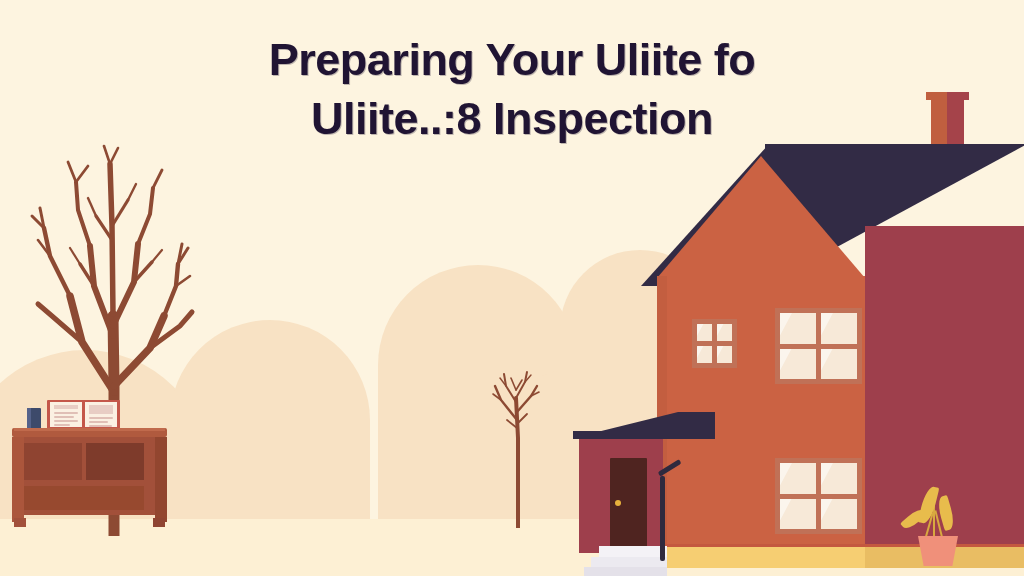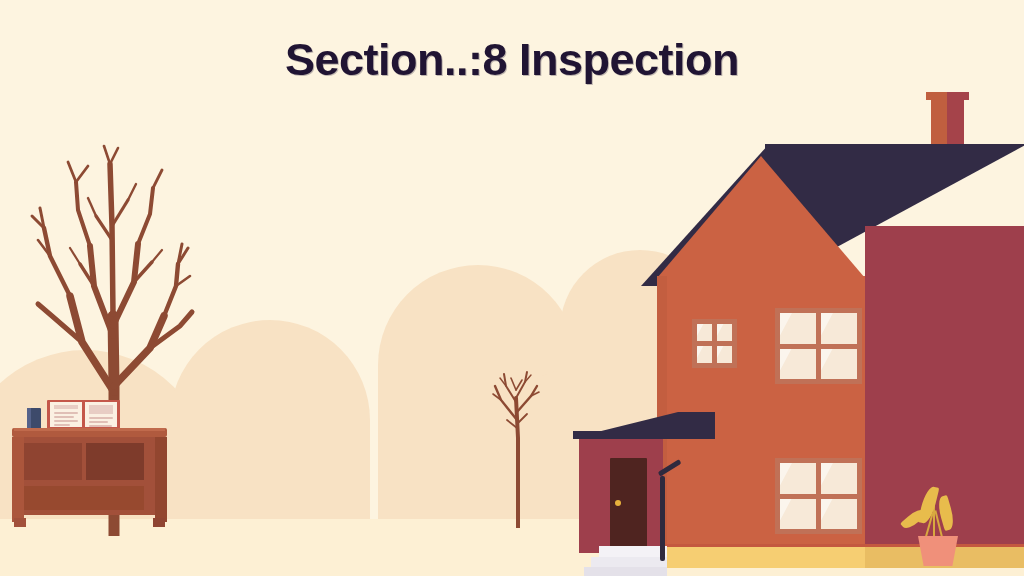"Preparing Your Uliite fo" span.ln { html: none -> <span>Preparing Your Uliite fo</span> }
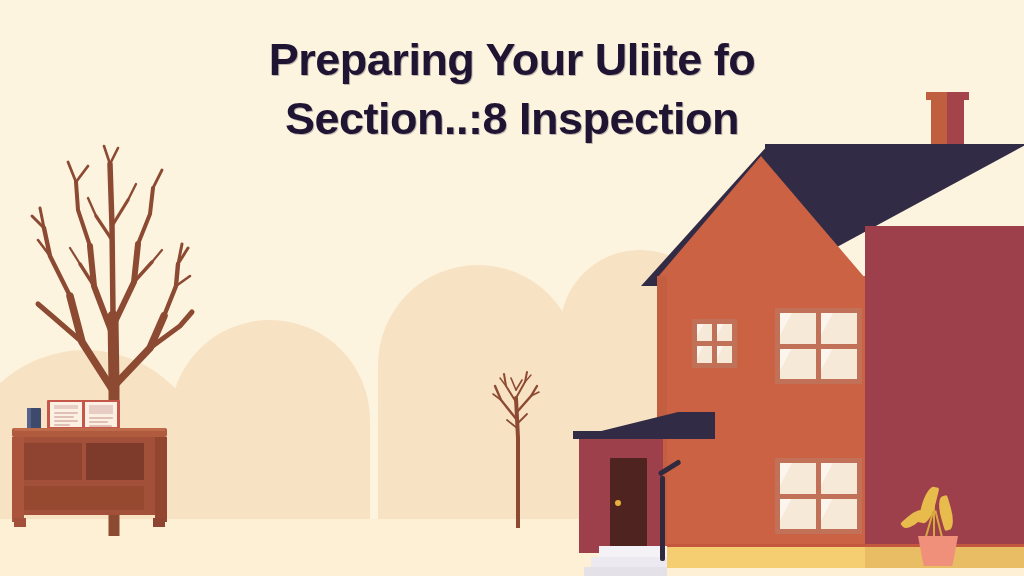"Section..:8 Inspection" span.ln { text: Section..:8 -> Uliite..:8 }
